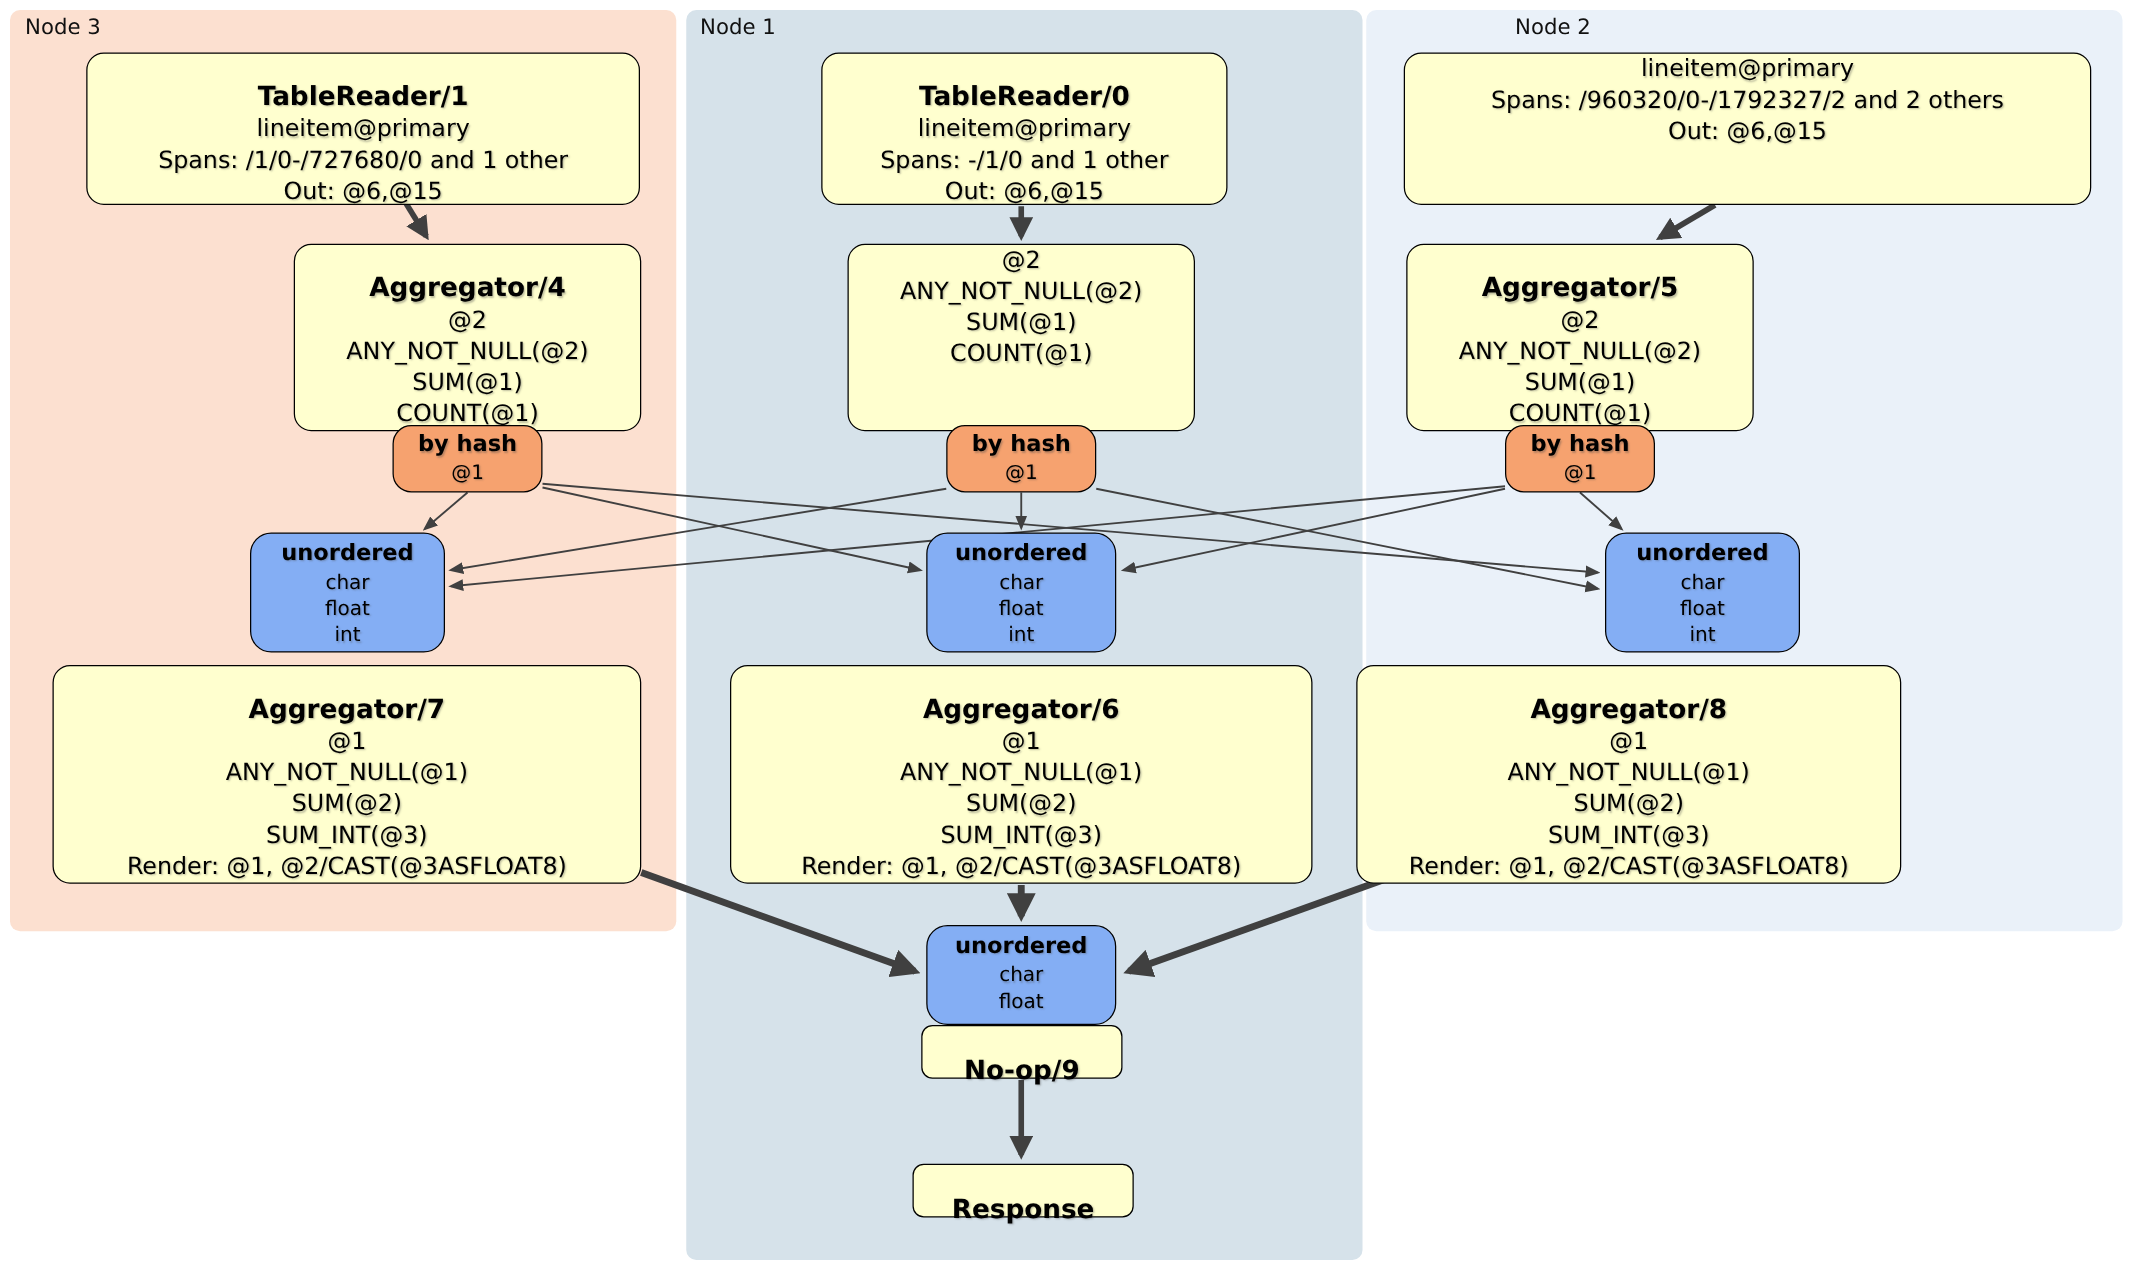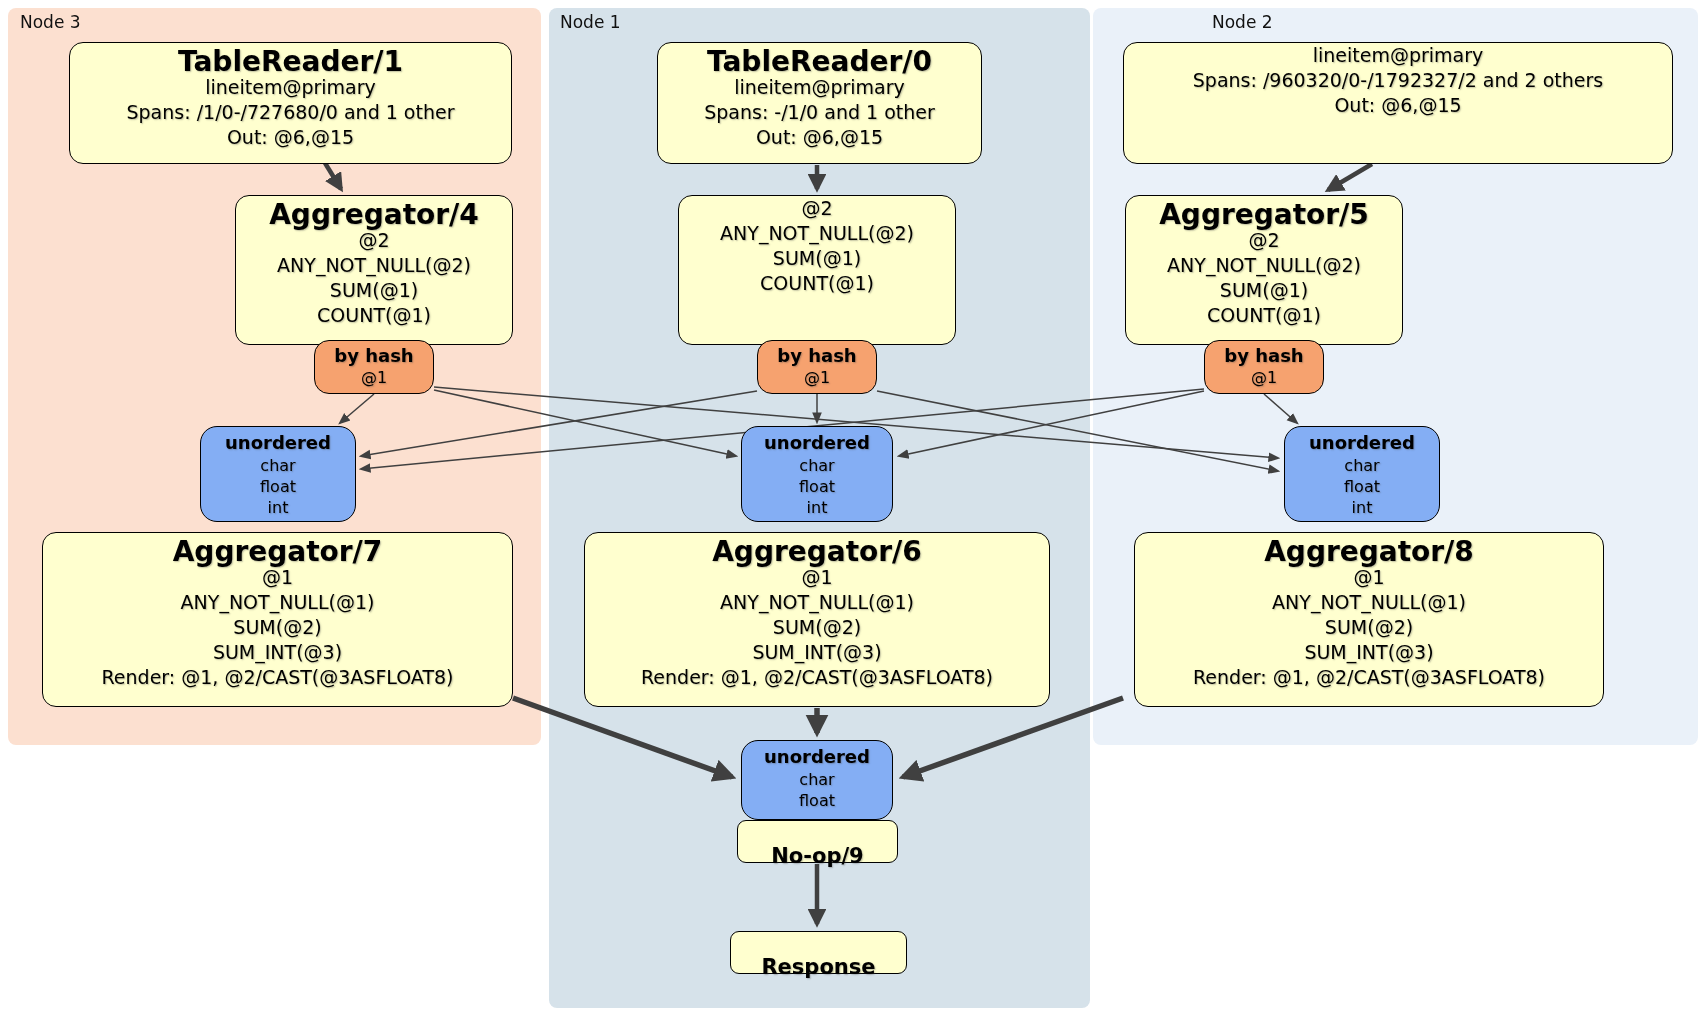"TableReader/1" .node-box .title { font-size: 28px -> 21px; padding-top: 5px -> 21px }
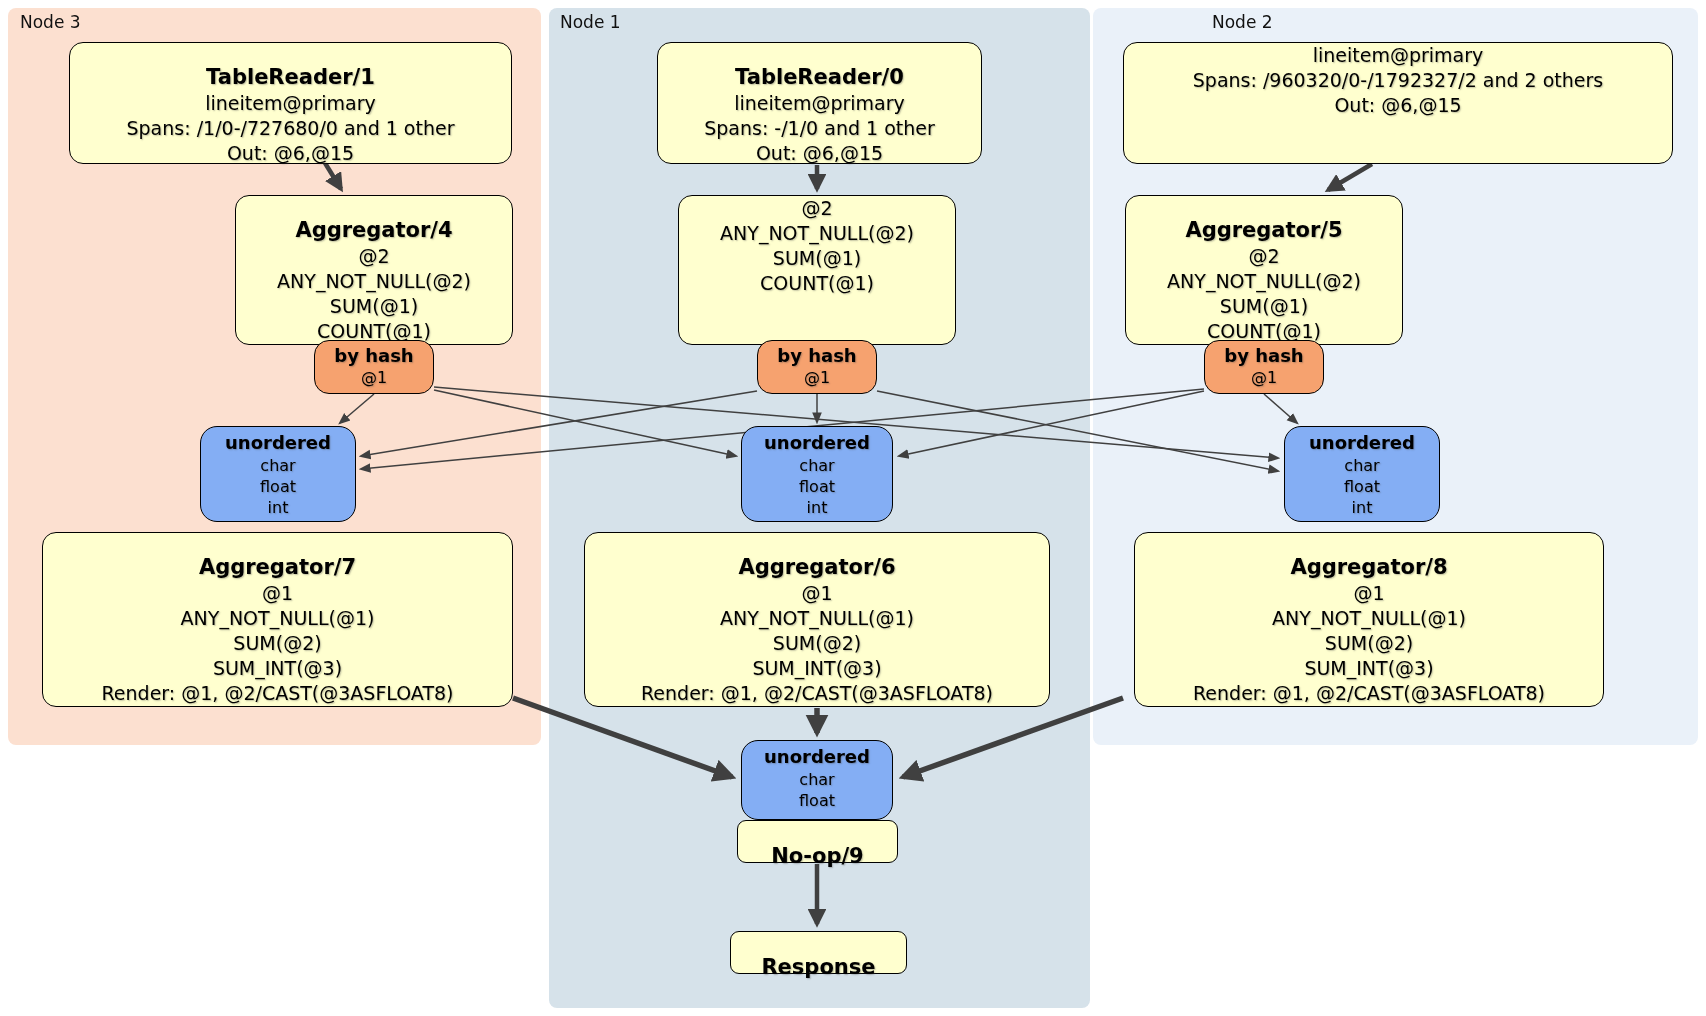"Aggregator/8" div.node-box { left: 1134px -> 1085px; width: 470px -> 436px }
